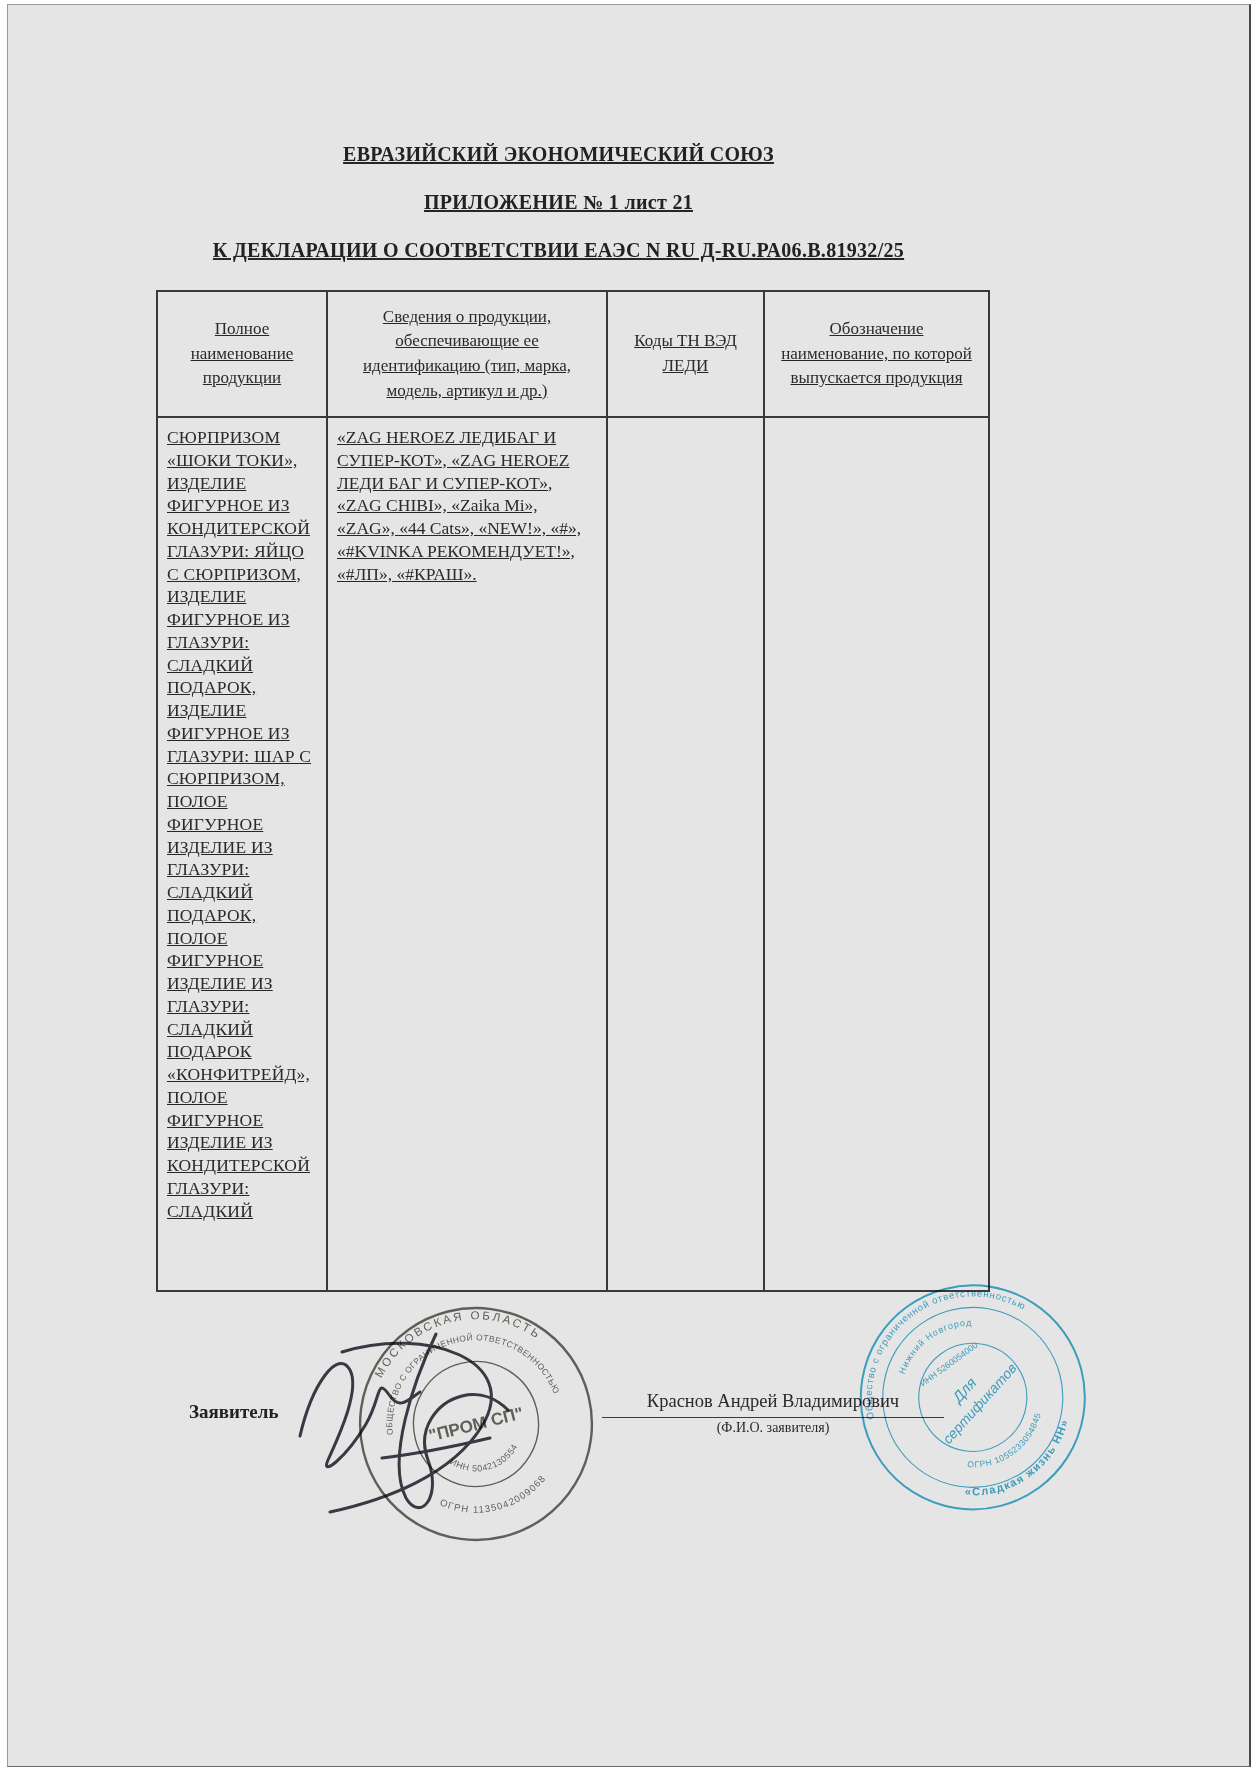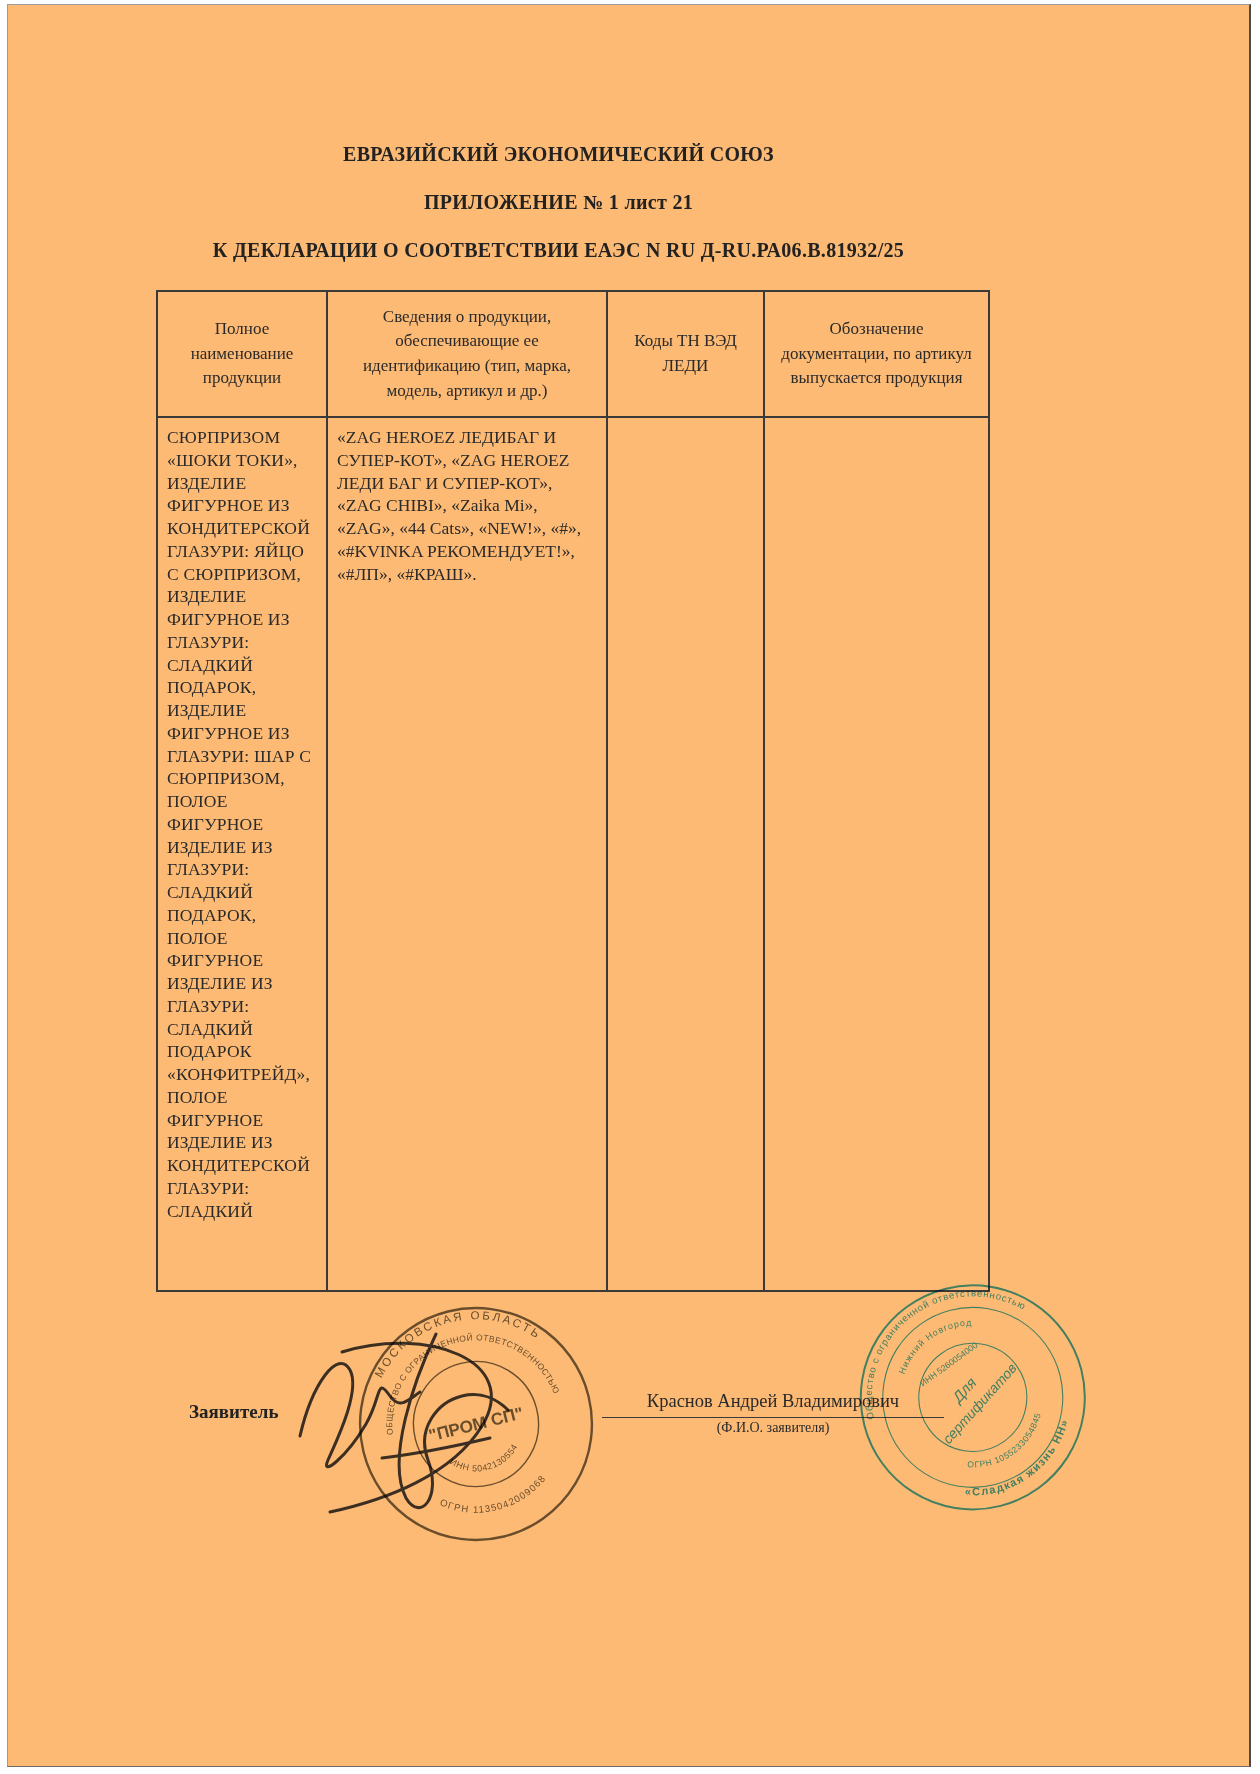"ЕВРАЗИЙСКИЙ ЭКОНОМИЧЕСКИЙ СОЮЗ" .page { background: #fdba74 -> #e5e5e5; text-decoration: none -> underline }
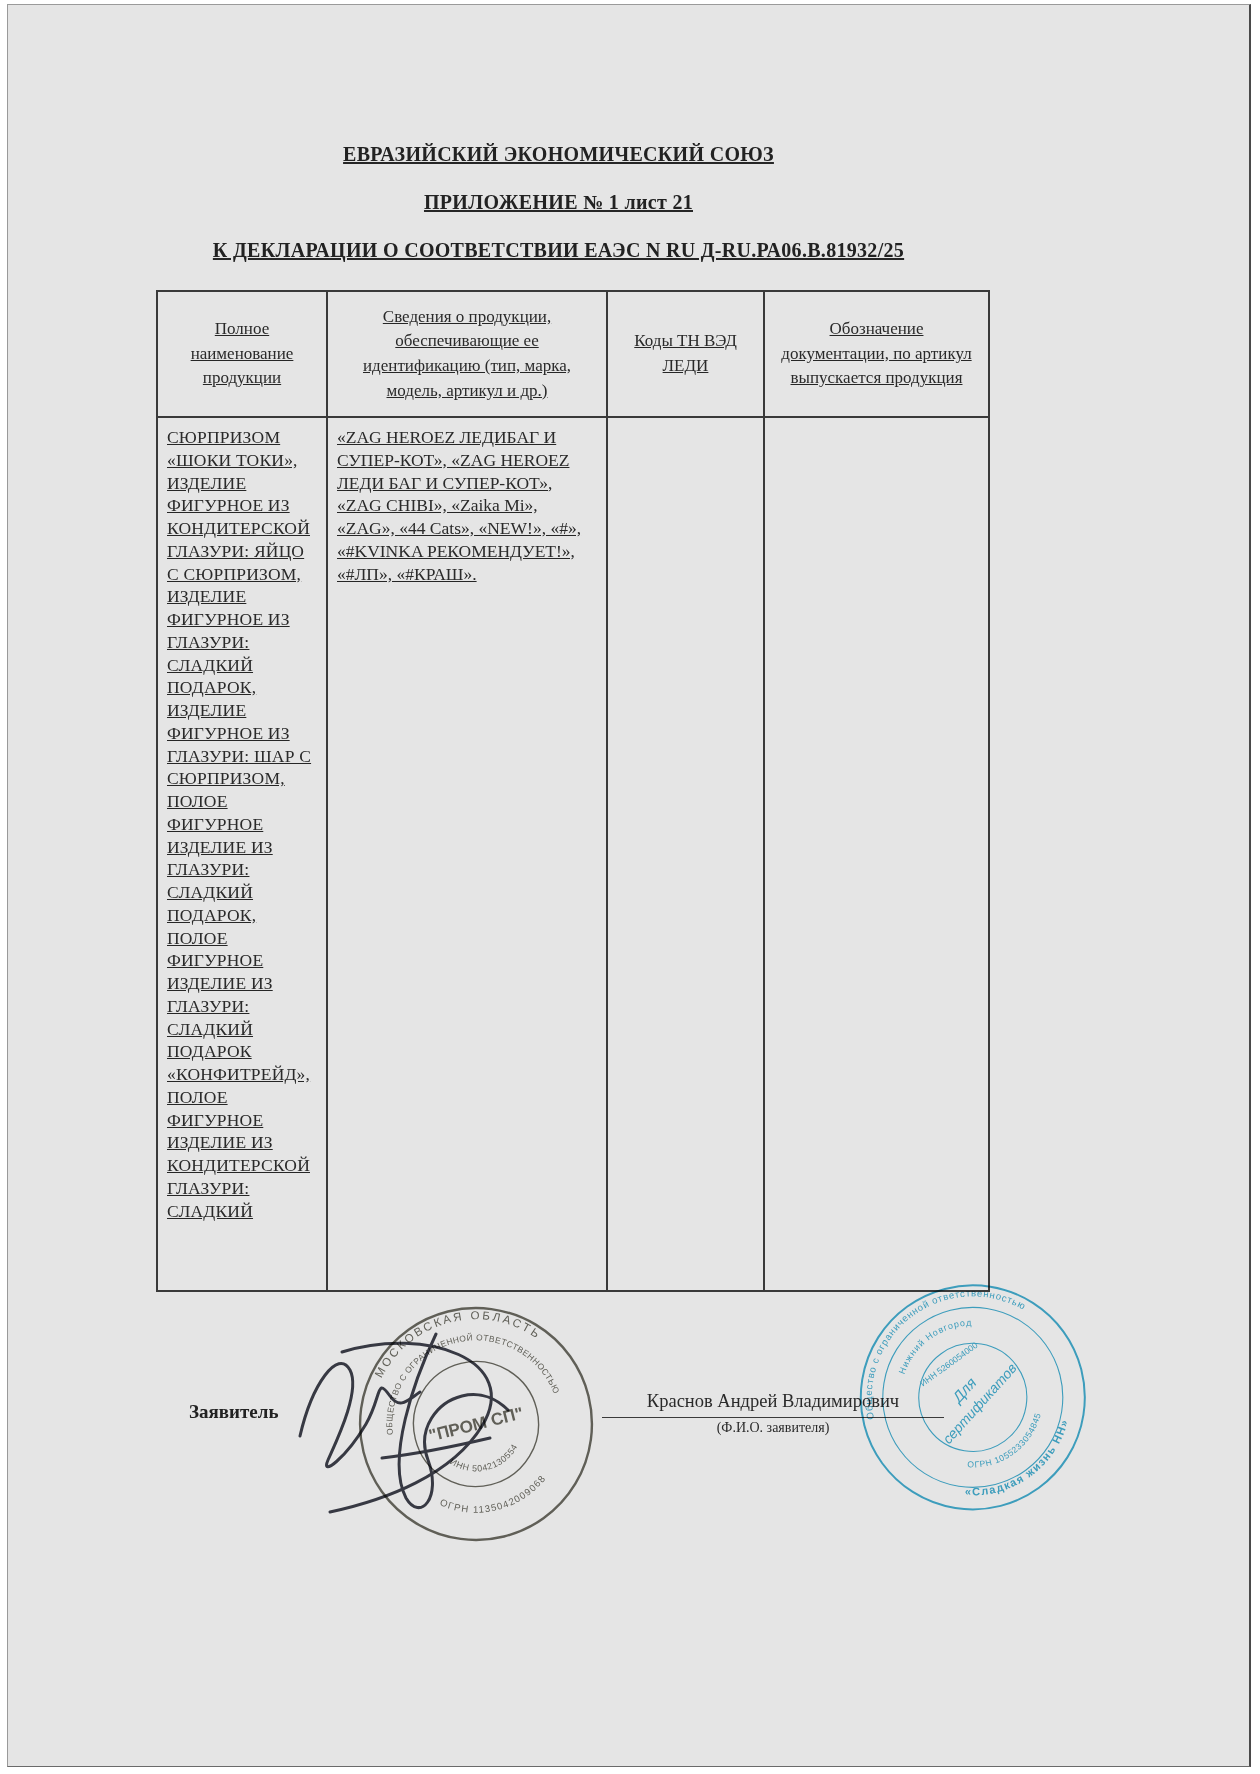"Обозначение документации, по артикул" th { text: документации, по артикул -> наименование, по которой }
